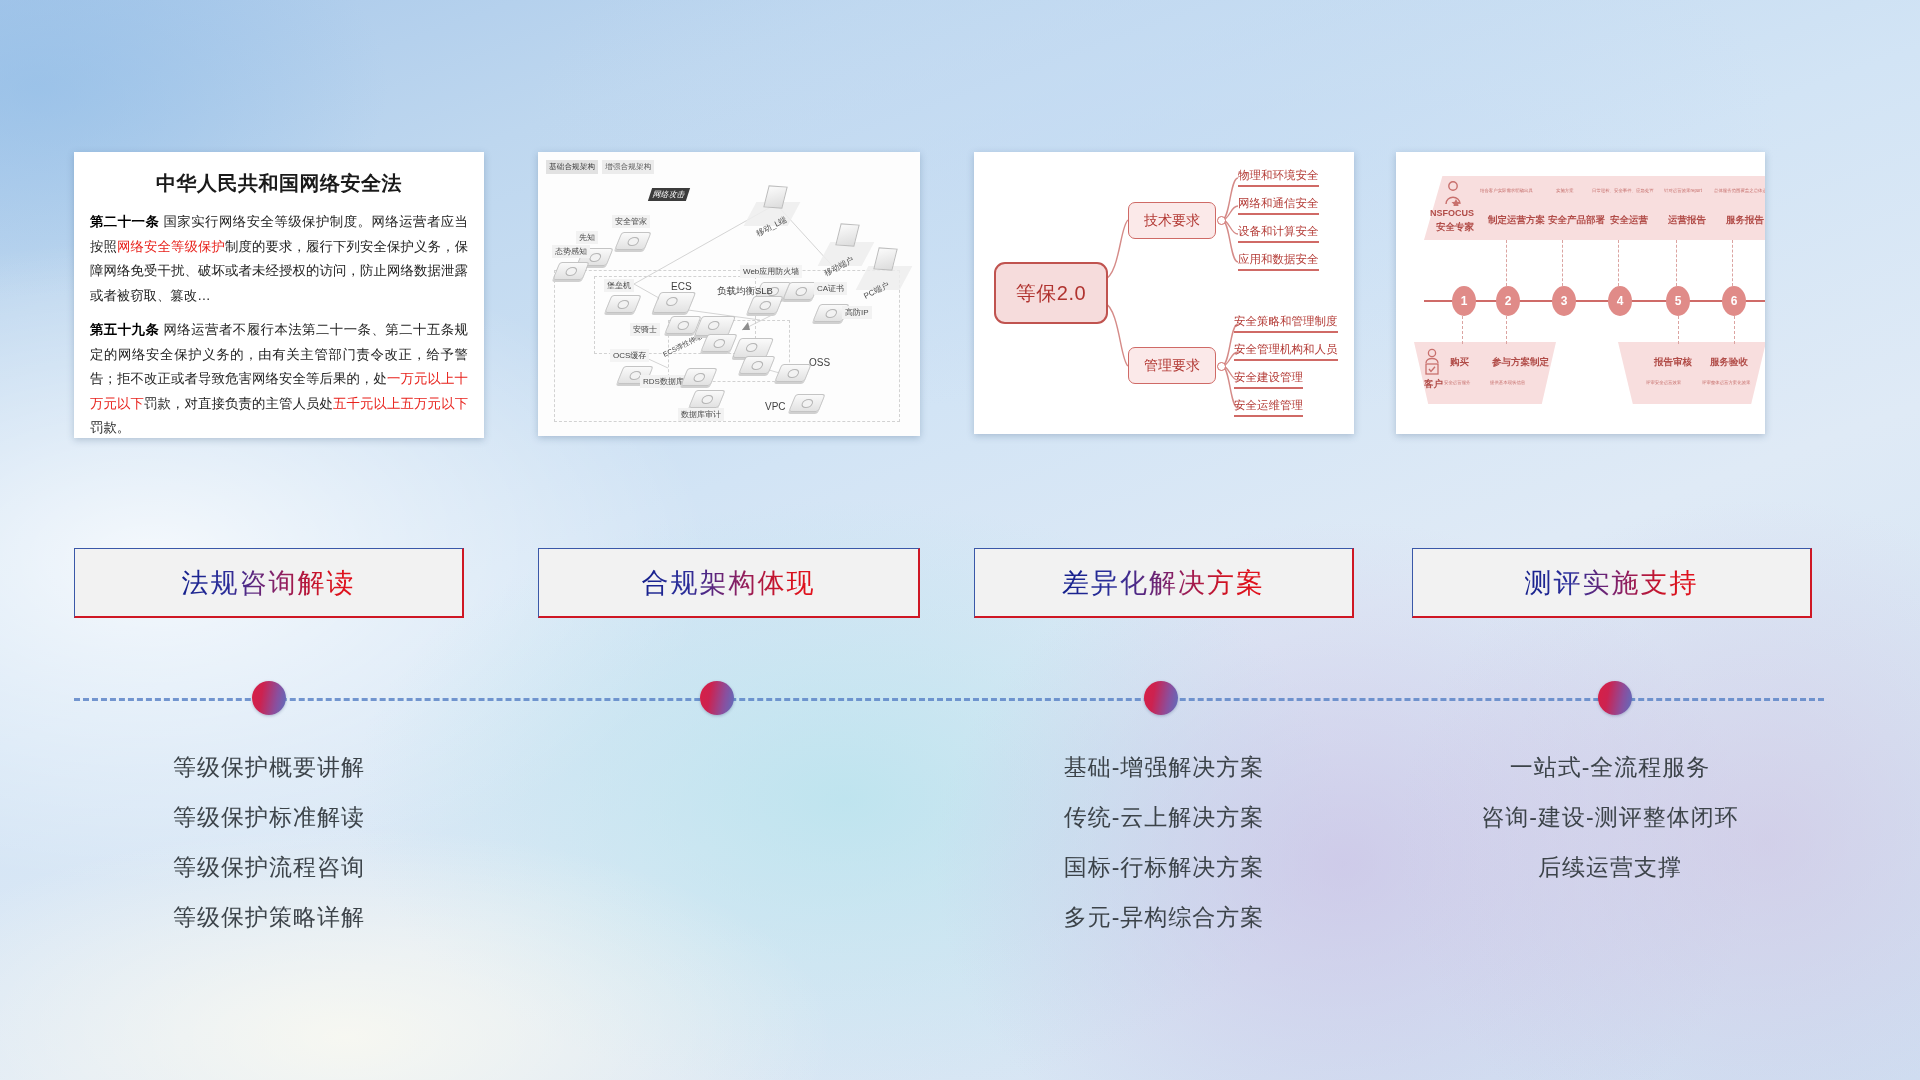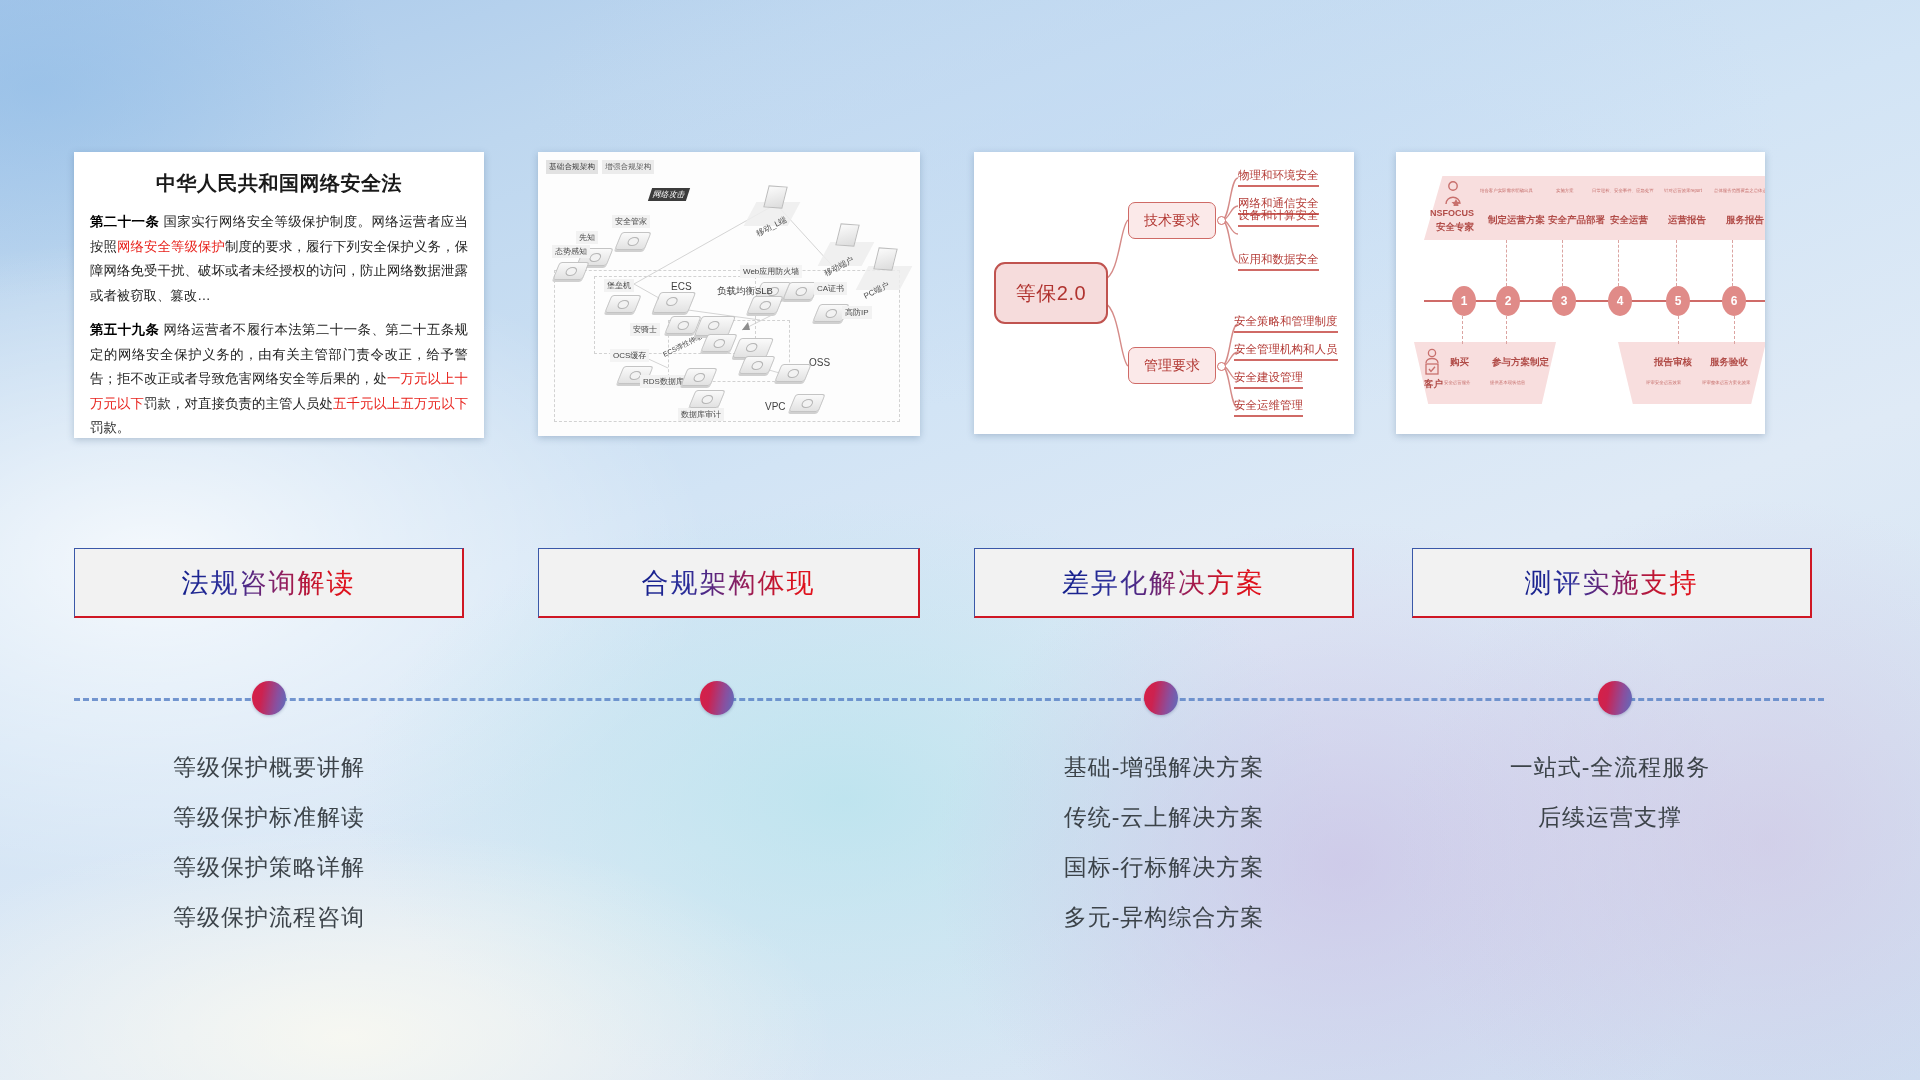"设备和计算安全" div.mm-leaf { top: 56px -> 72px }
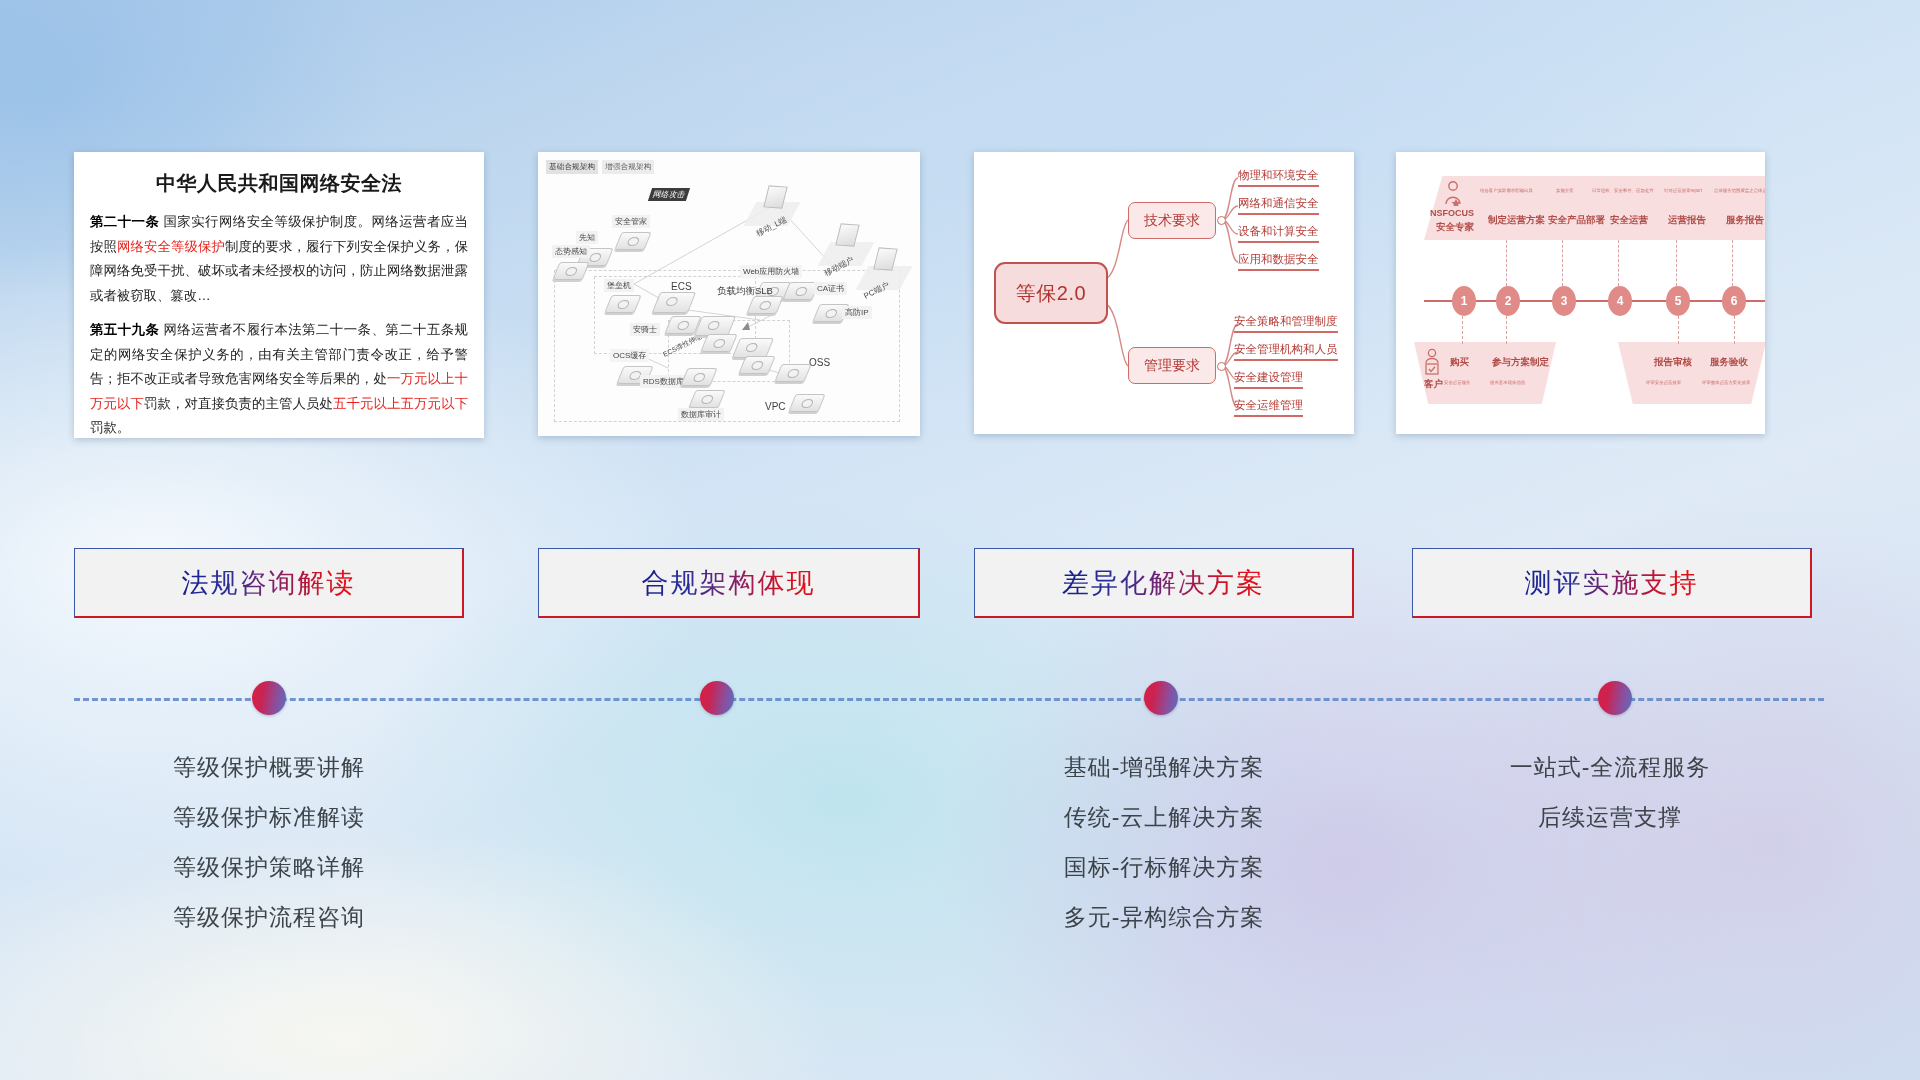"咨询-建设-测评整体闭环" div.li { html: none -> <div>咨询-建设-测评整体闭环</div> }
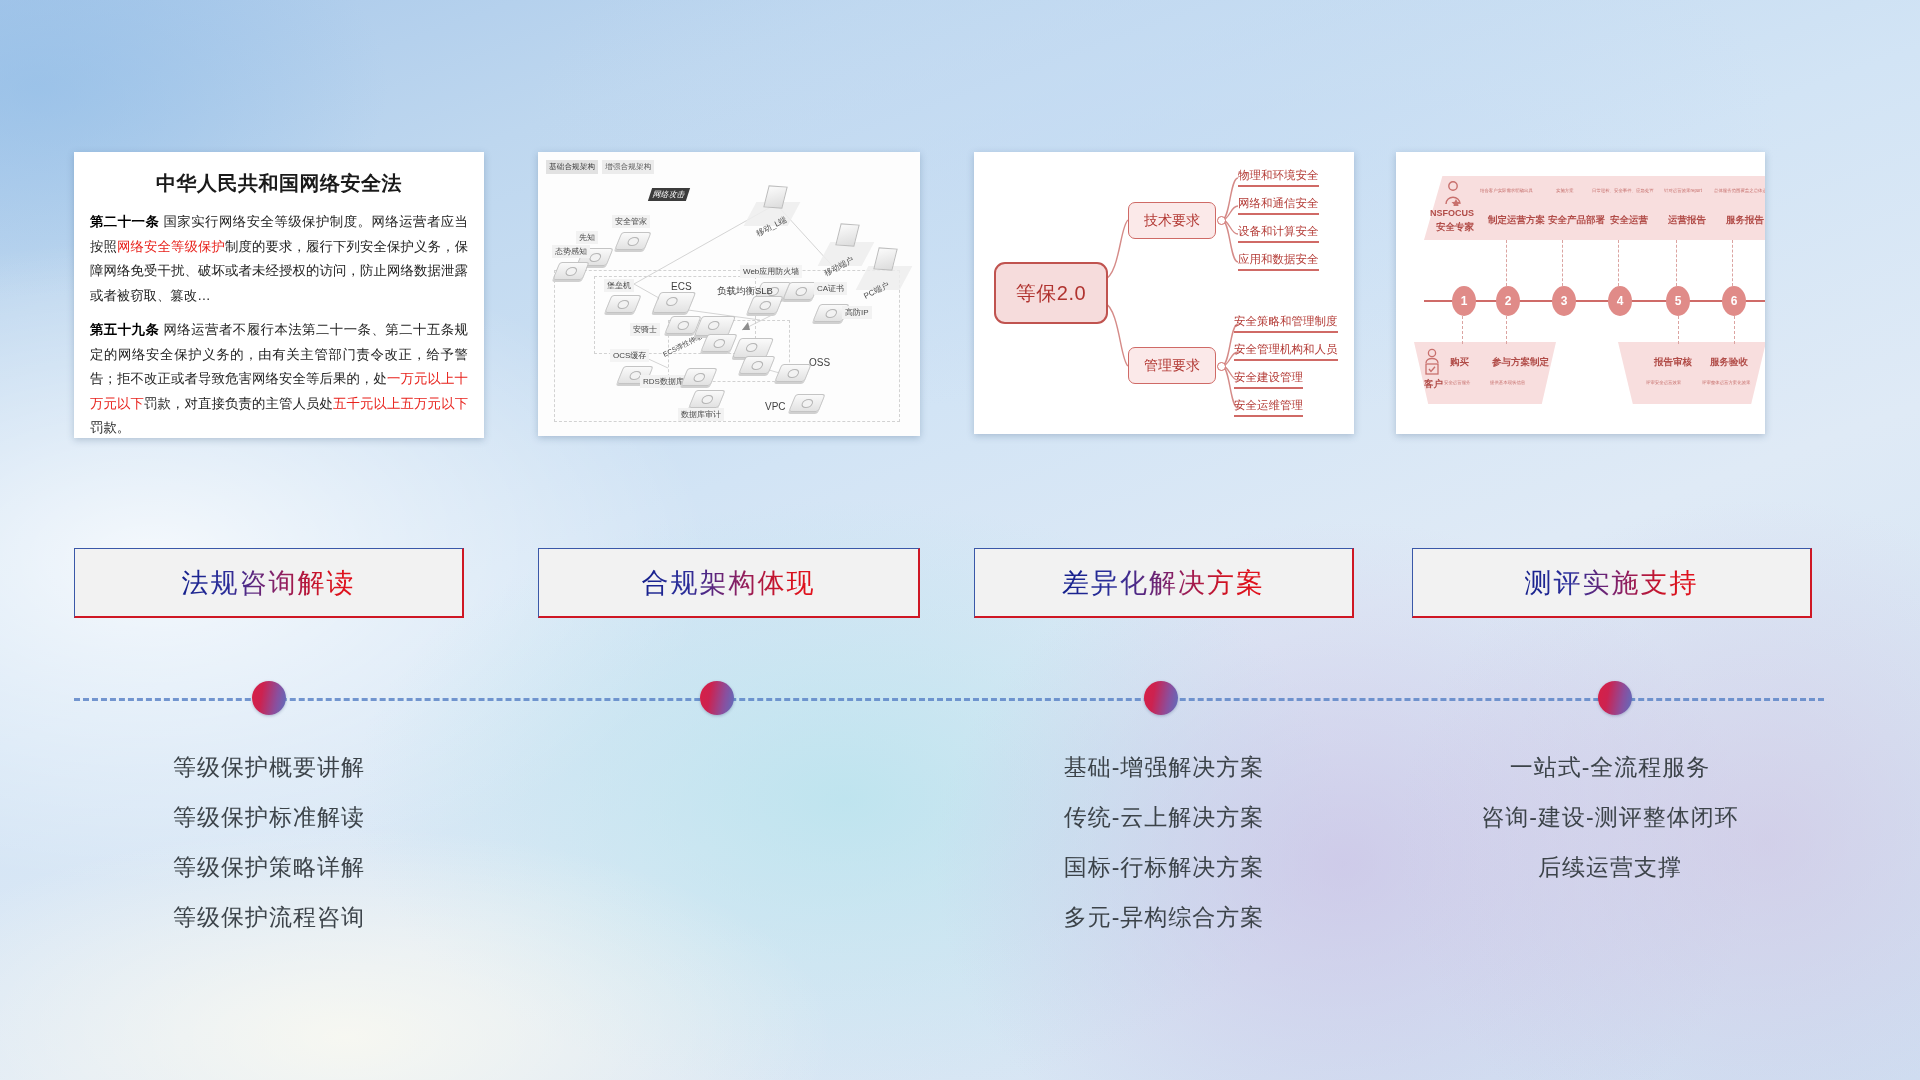"等级保护策略详解" div.li { order: before "等级保护流程咨询" -> after "等级保护流程咨询" }
